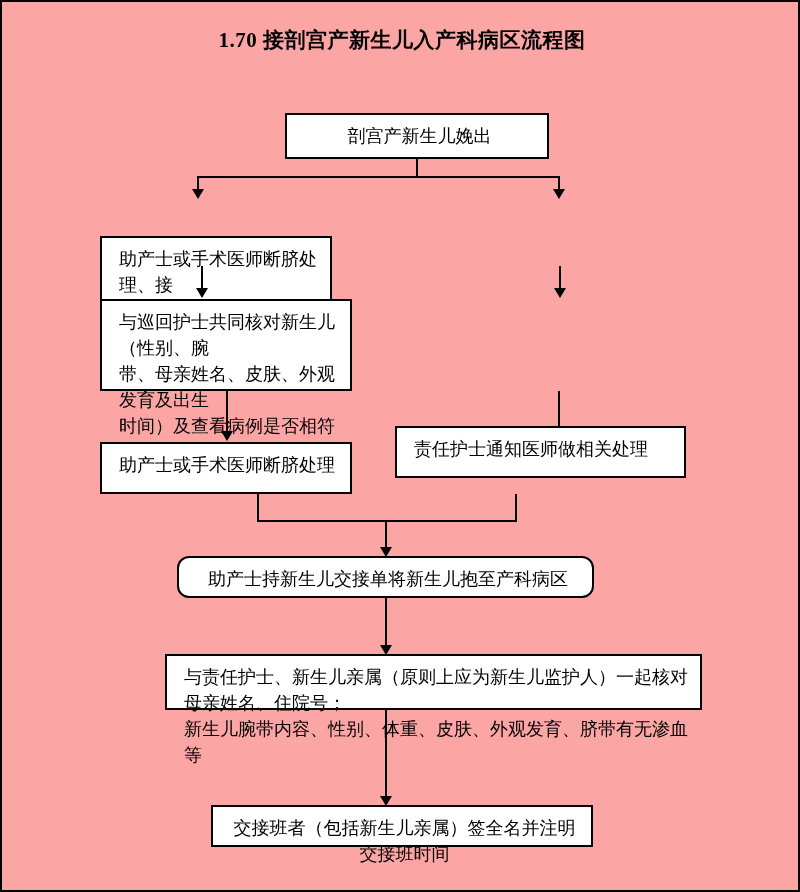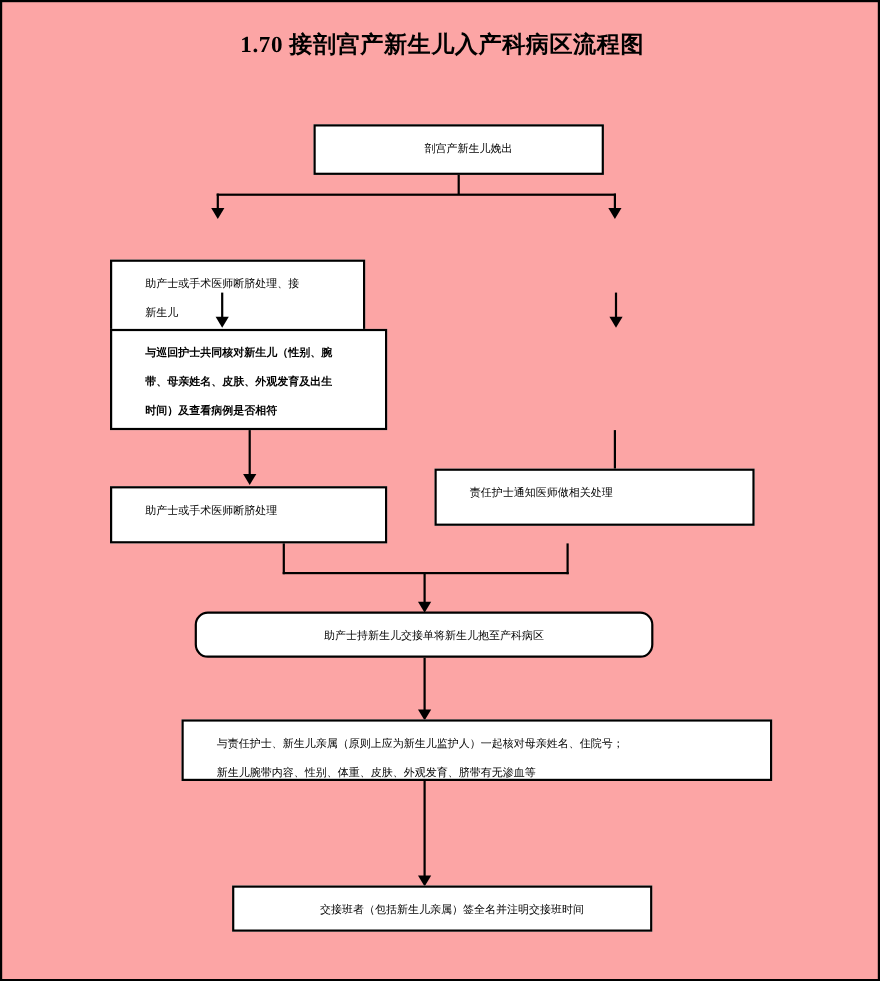"剖宫产新生儿娩出" .node { font-size: 10px -> 18px; padding: 8px 12px 8px 30px -> 8px 12px 8px 17px }
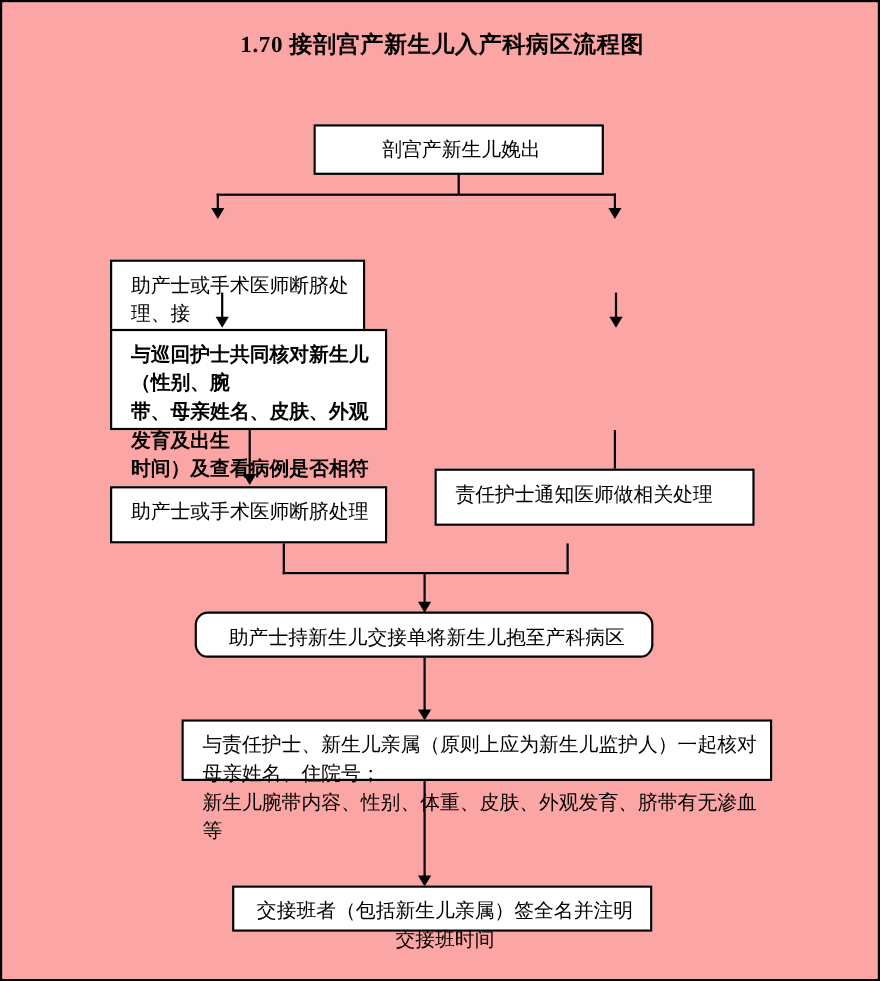"与巡回护士共同核对新生儿（性别、腕" div.node { font-weight: bold -> none }
